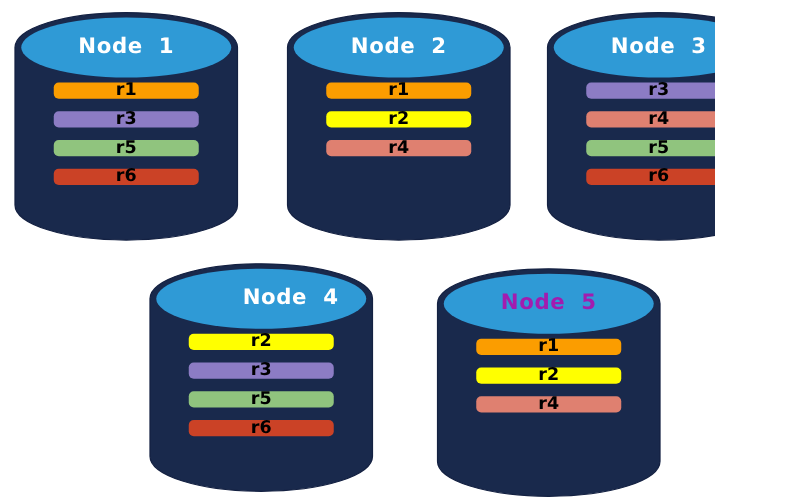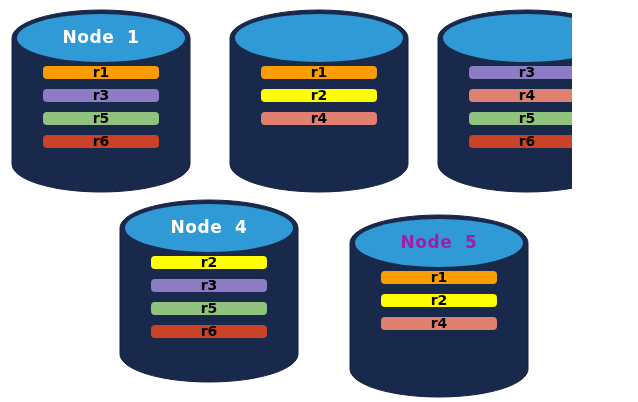"Node 2" div.node-title { html: none -> <div>Node 2</div> }
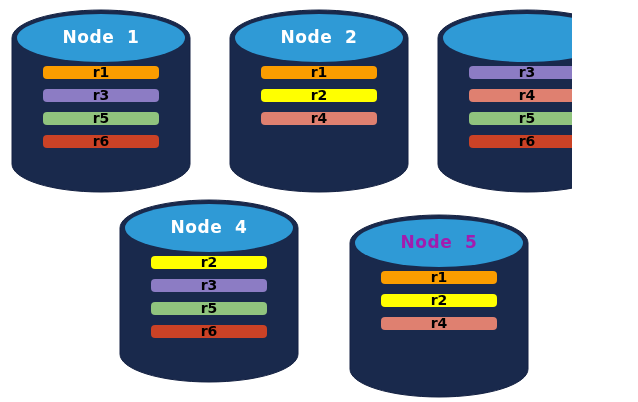"Node 3" div.node-title { html: none -> <div>Node 3</div> }
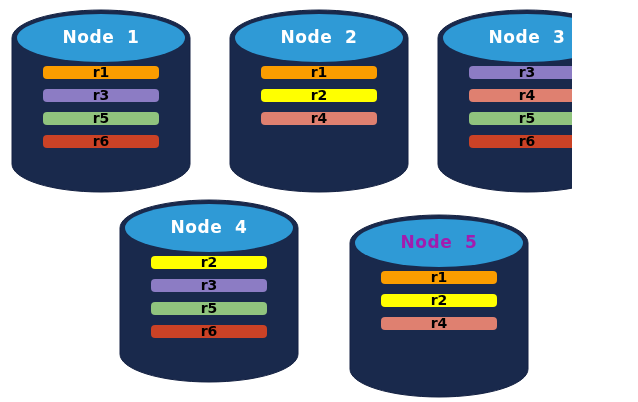"Node 4" .pos-4 { padding-left: none -> 47px; top: 198px -> 209px }
